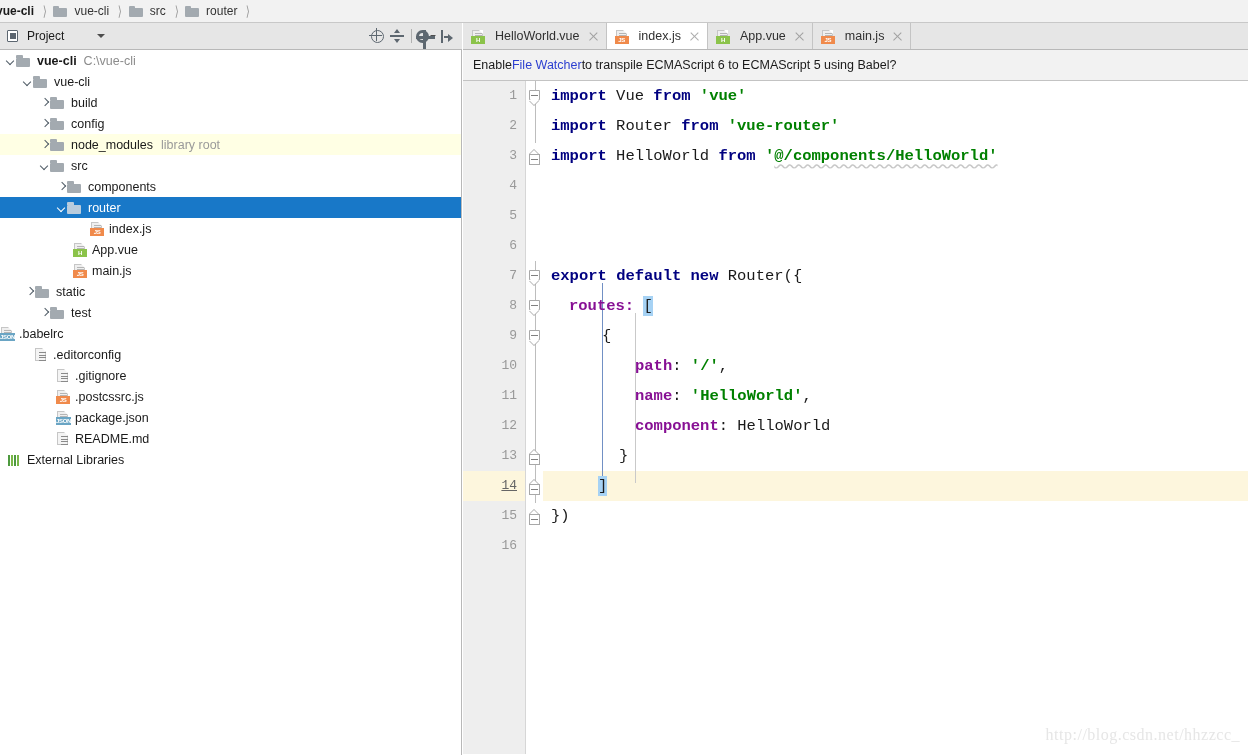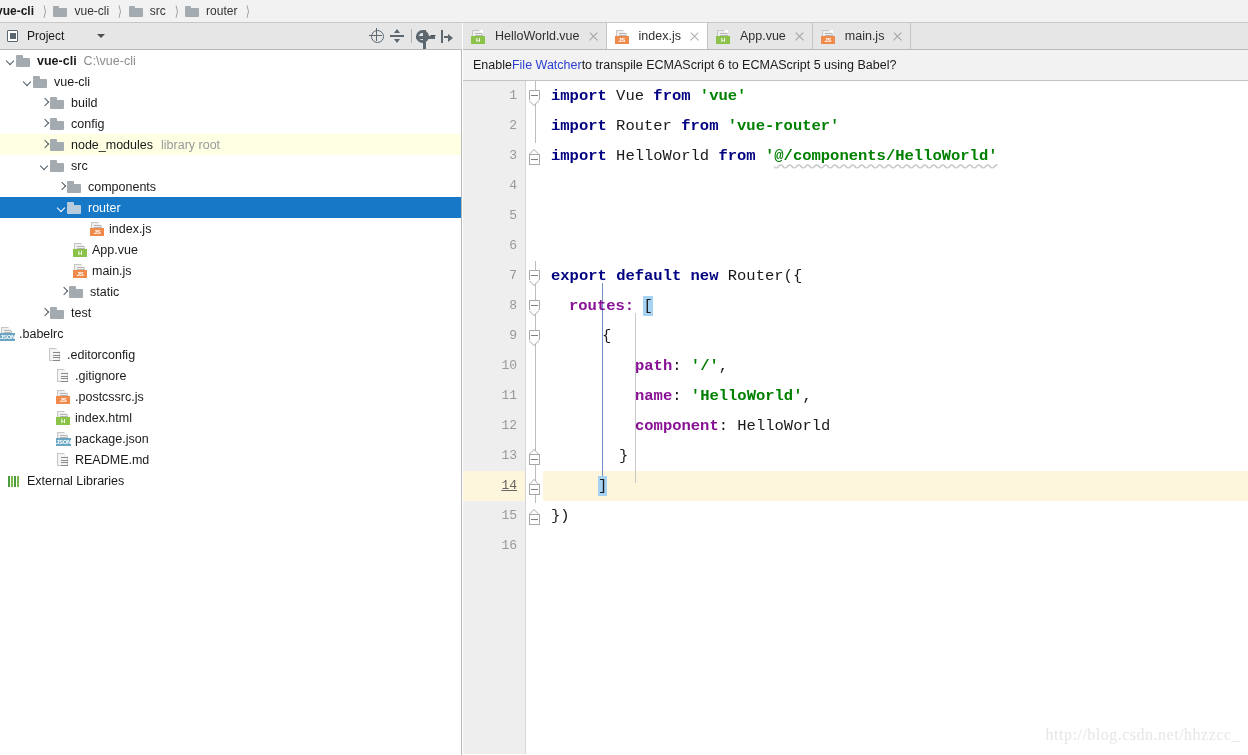"static" div.tree-row { padding-left: 58px -> 24px }
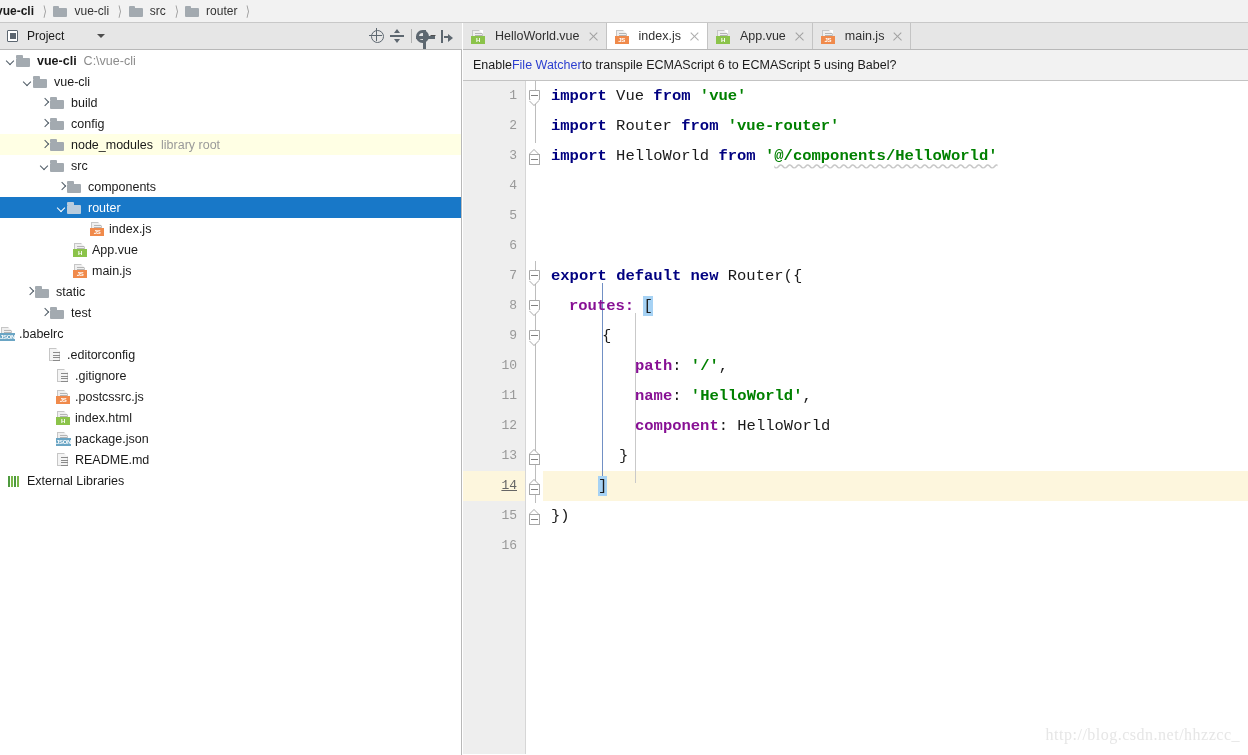".editorconfig" div.tree-row { padding-left: 48px -> 34px }
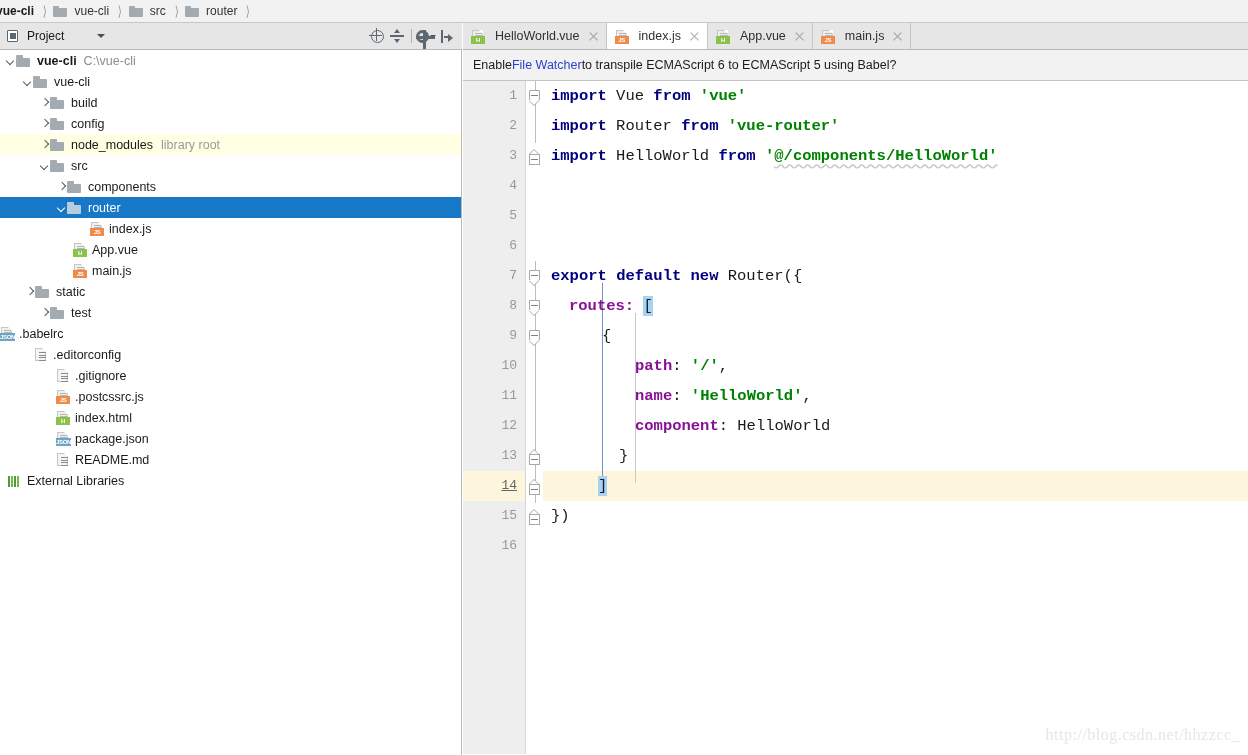"index.html" div.tree-row { html: <div> <span> <span> <span></span> <span></span> </span> <span>H</span> </span> <span>index.html</span> </div> -> none }
